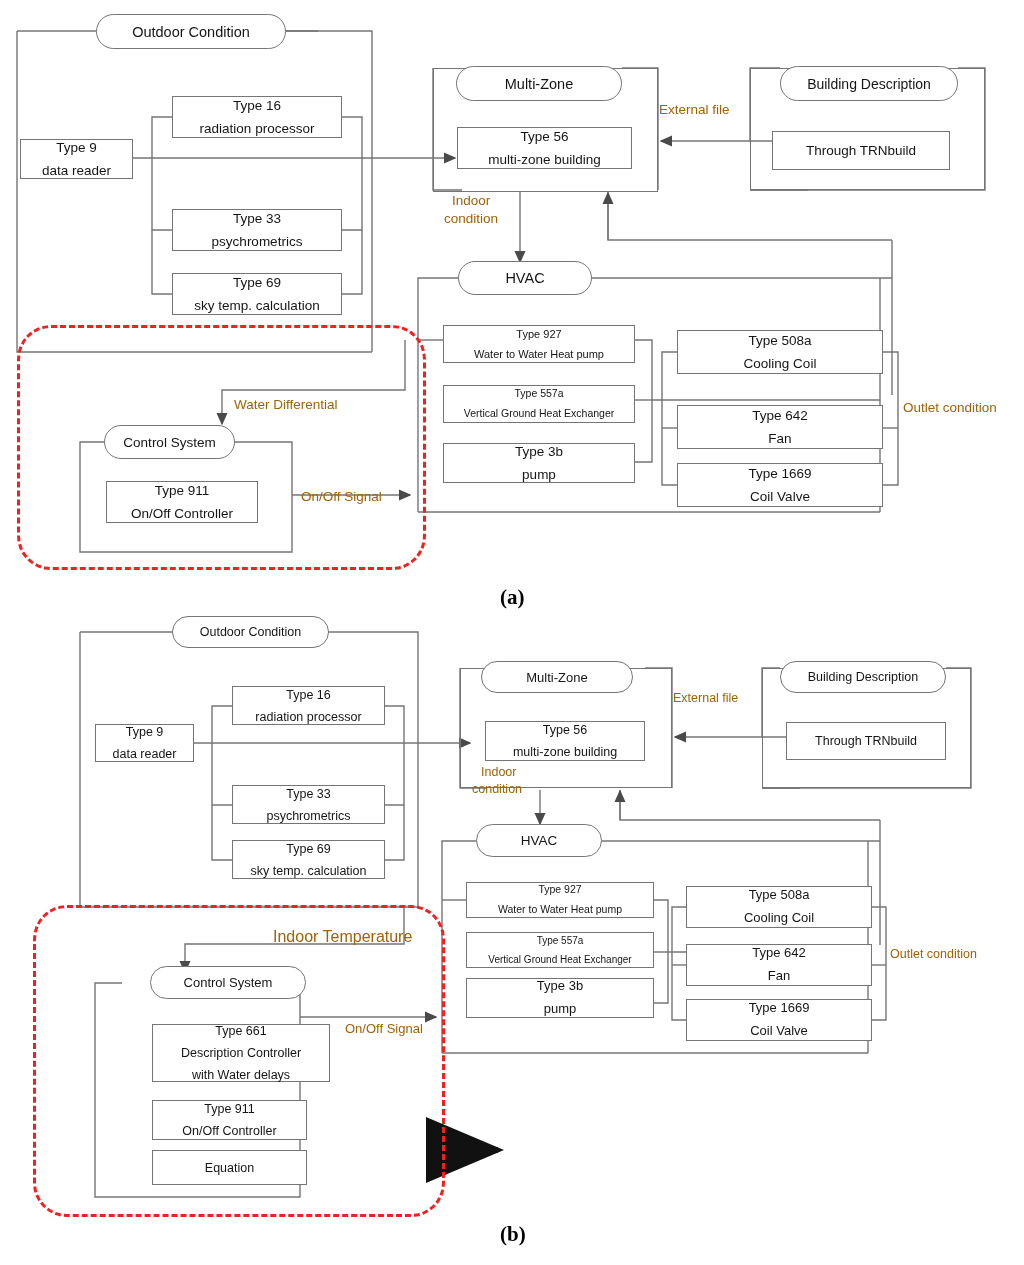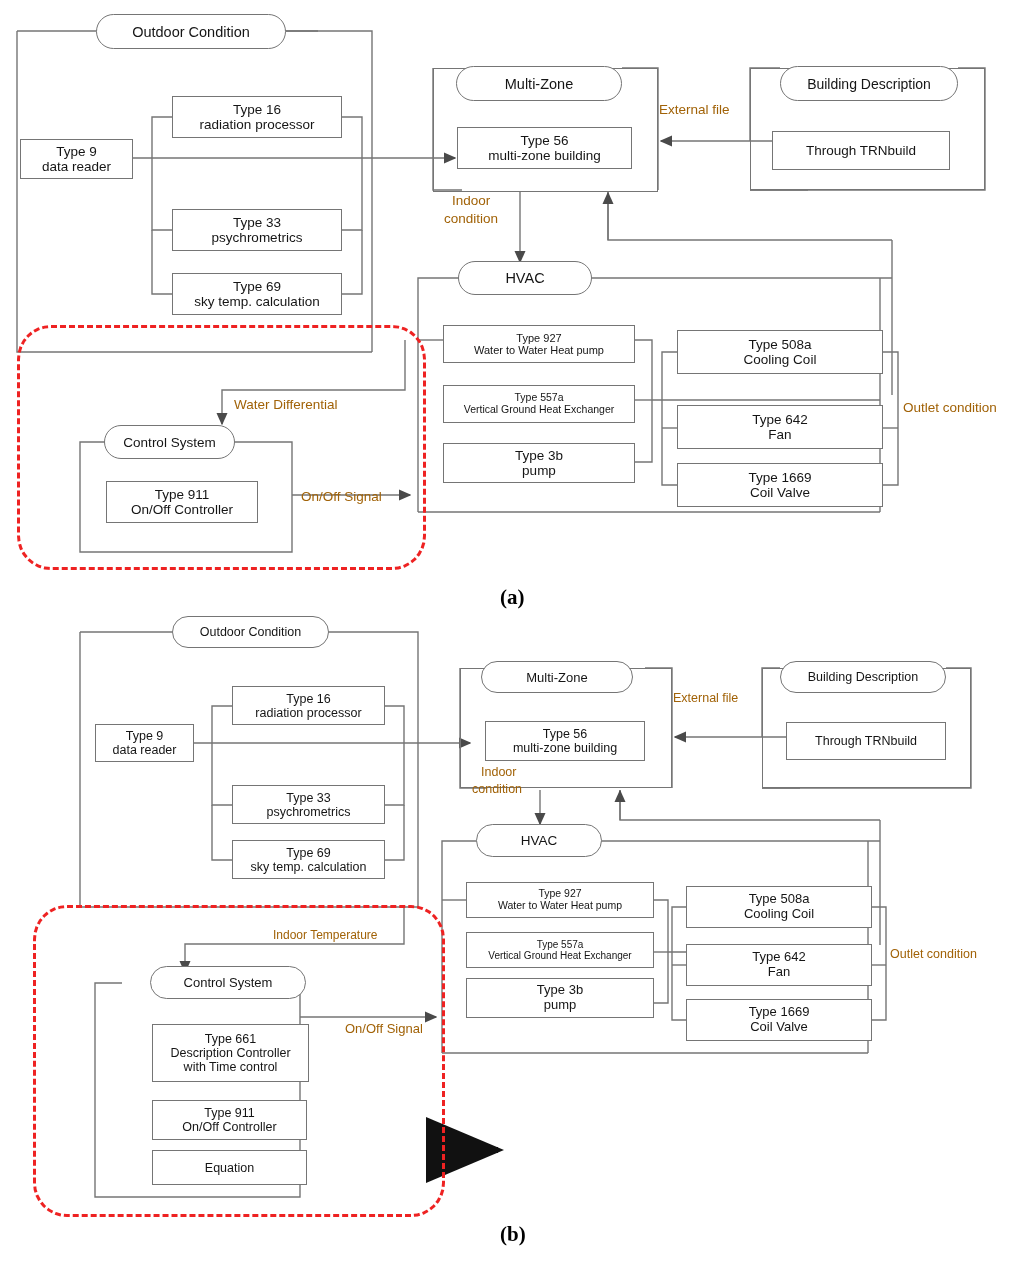"Type 16" .box { gap: none -> 8px }
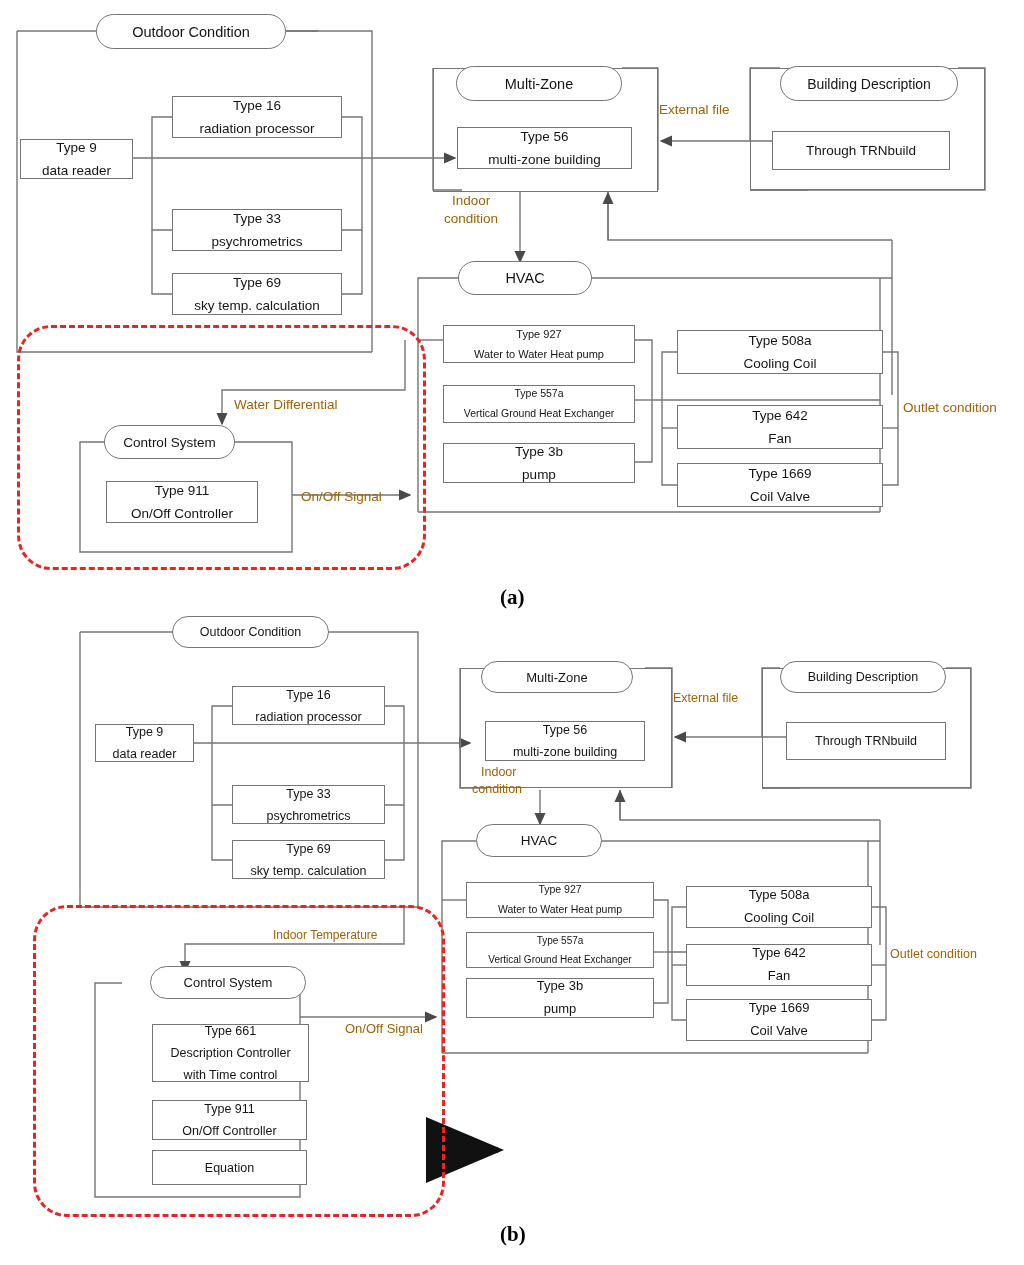"Indoor Temperature" div.lbl { font-size: 12px -> 16px }
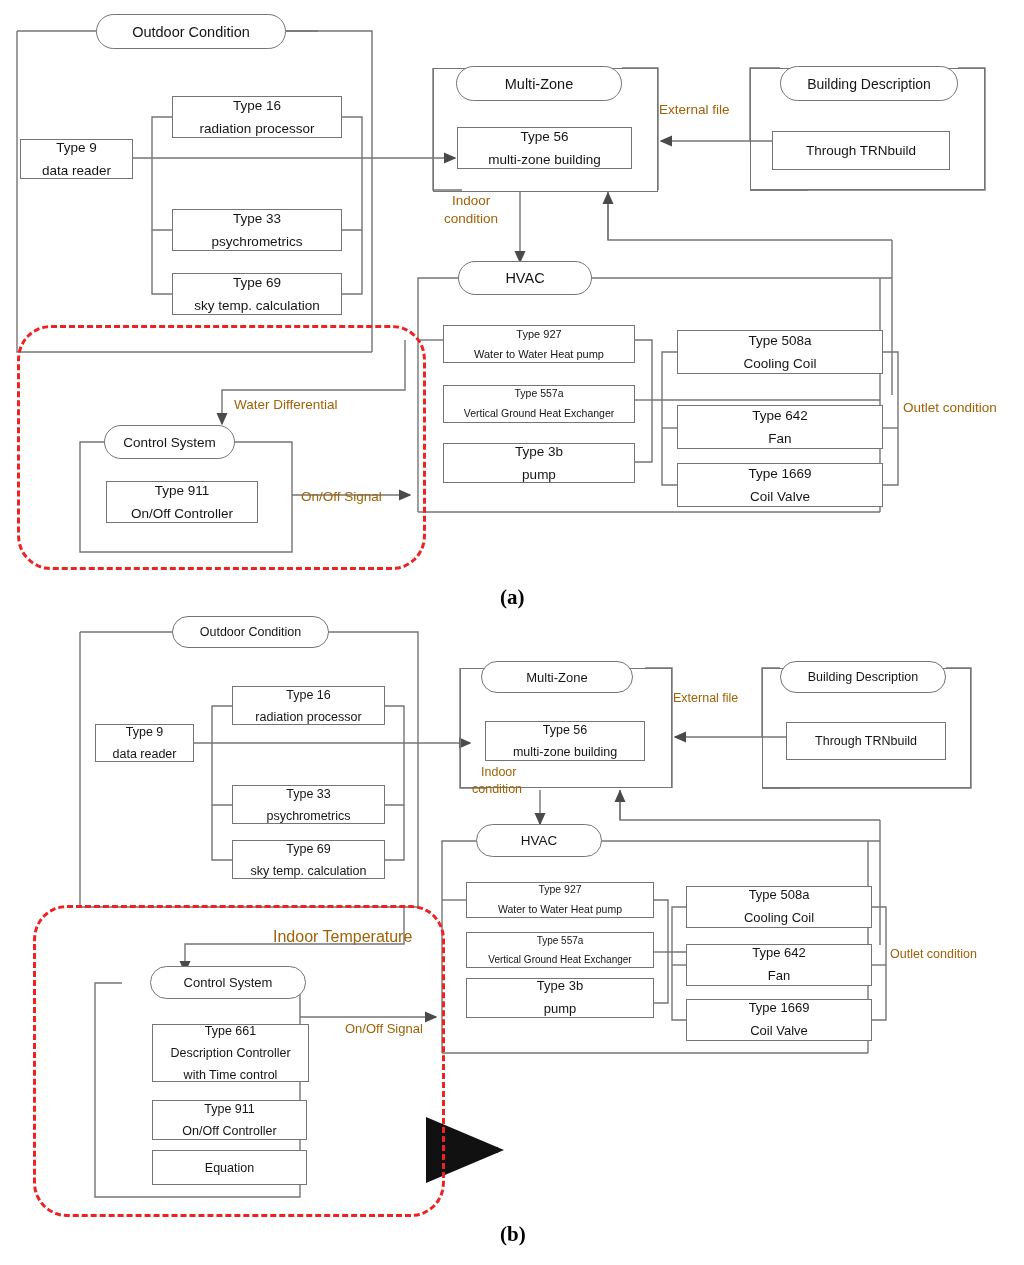"Type 661" div.box { width: 157px -> 178px }
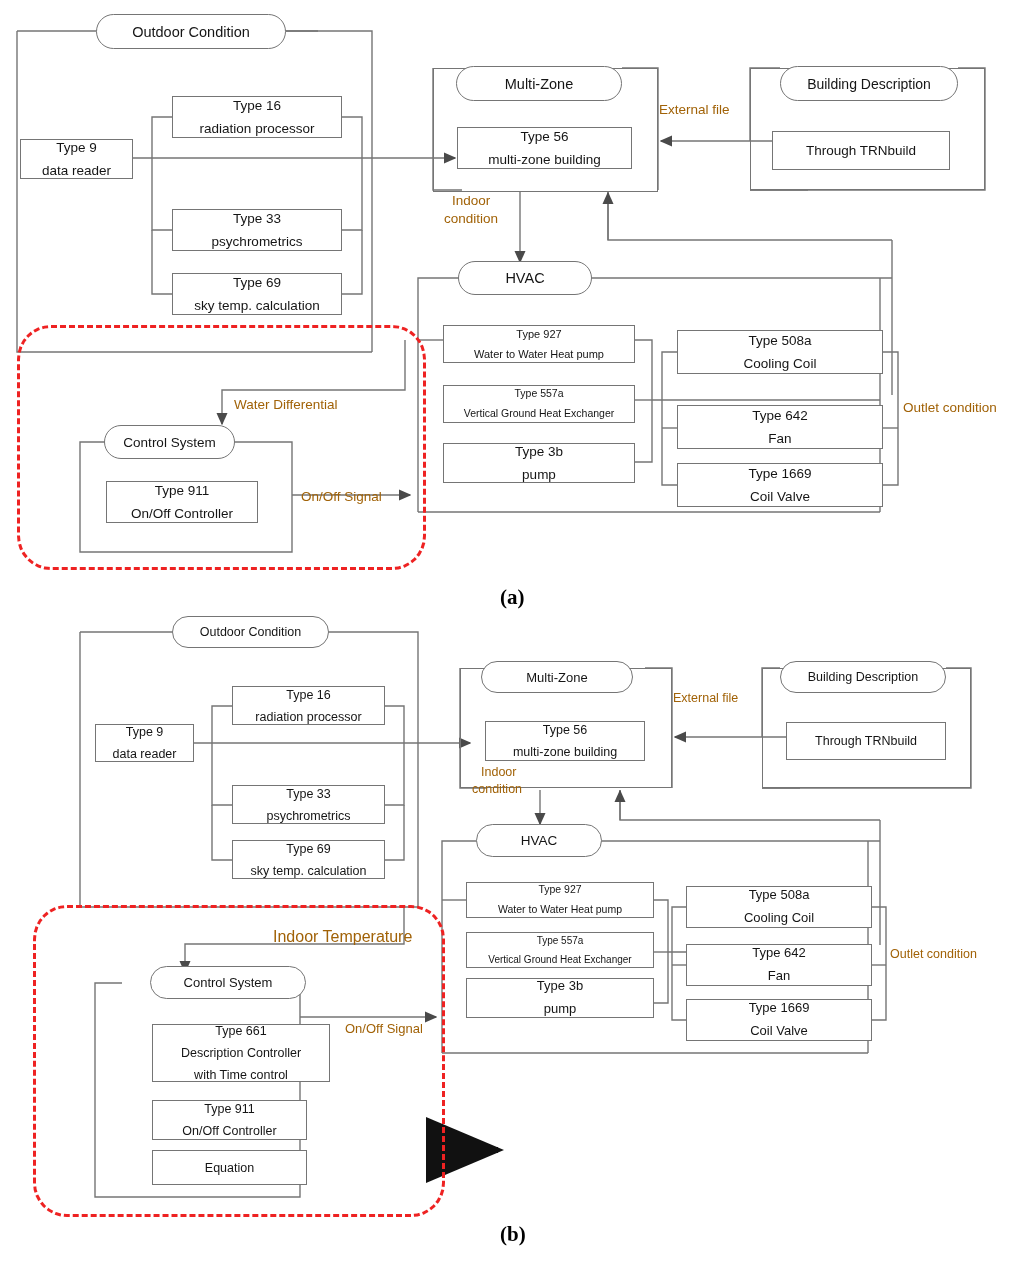"with Time control" span.ln { text: Time control -> Water delays }
